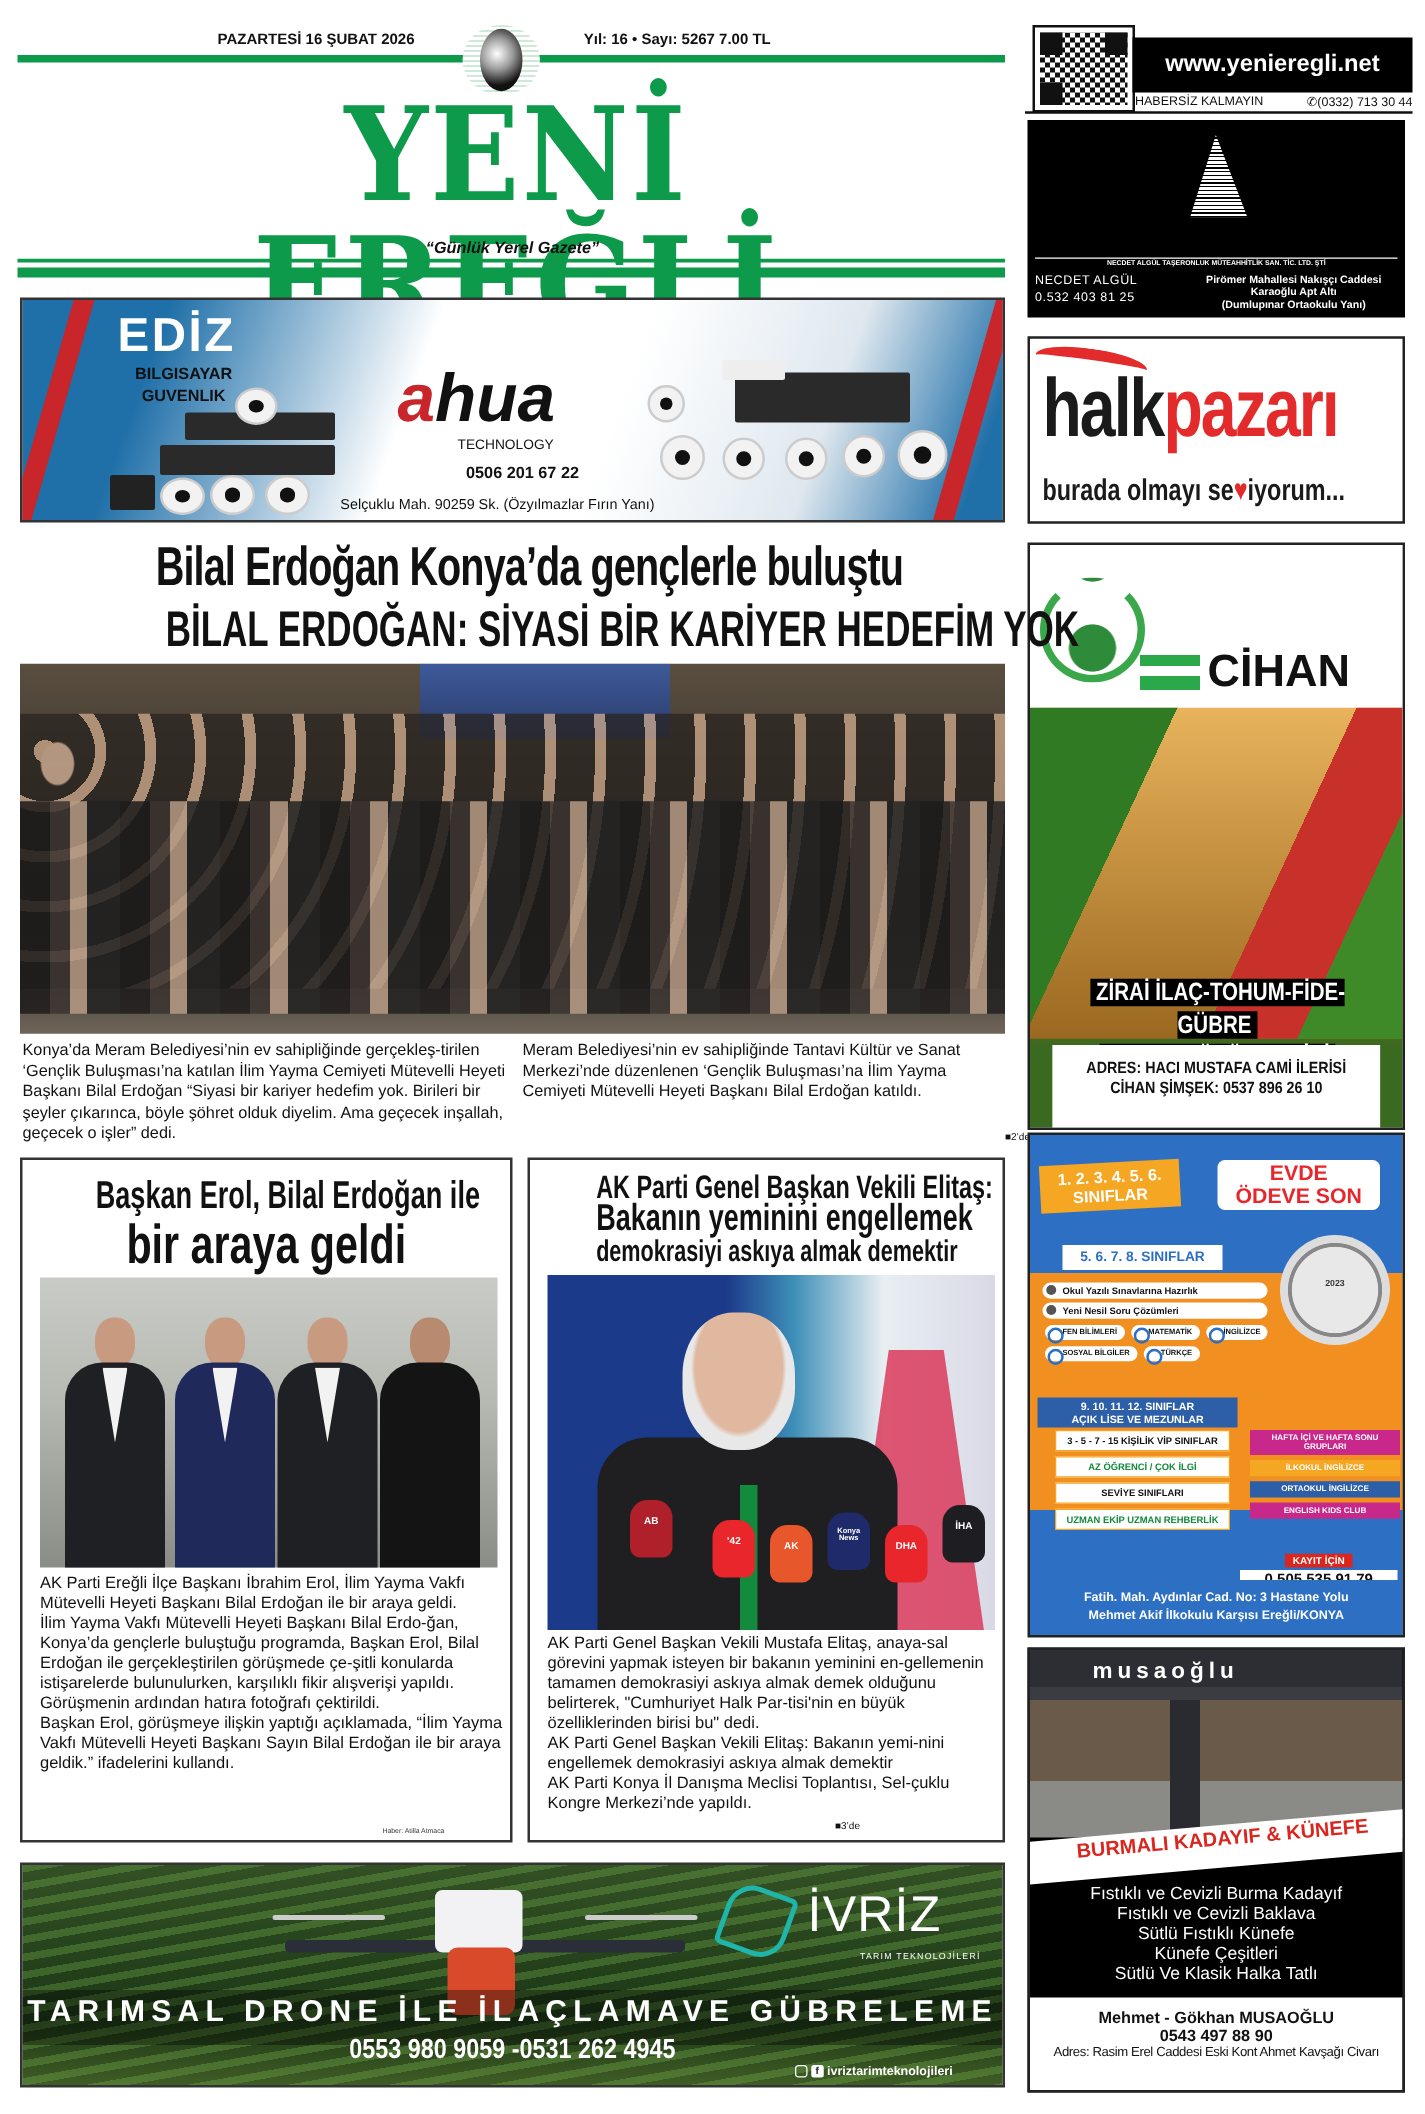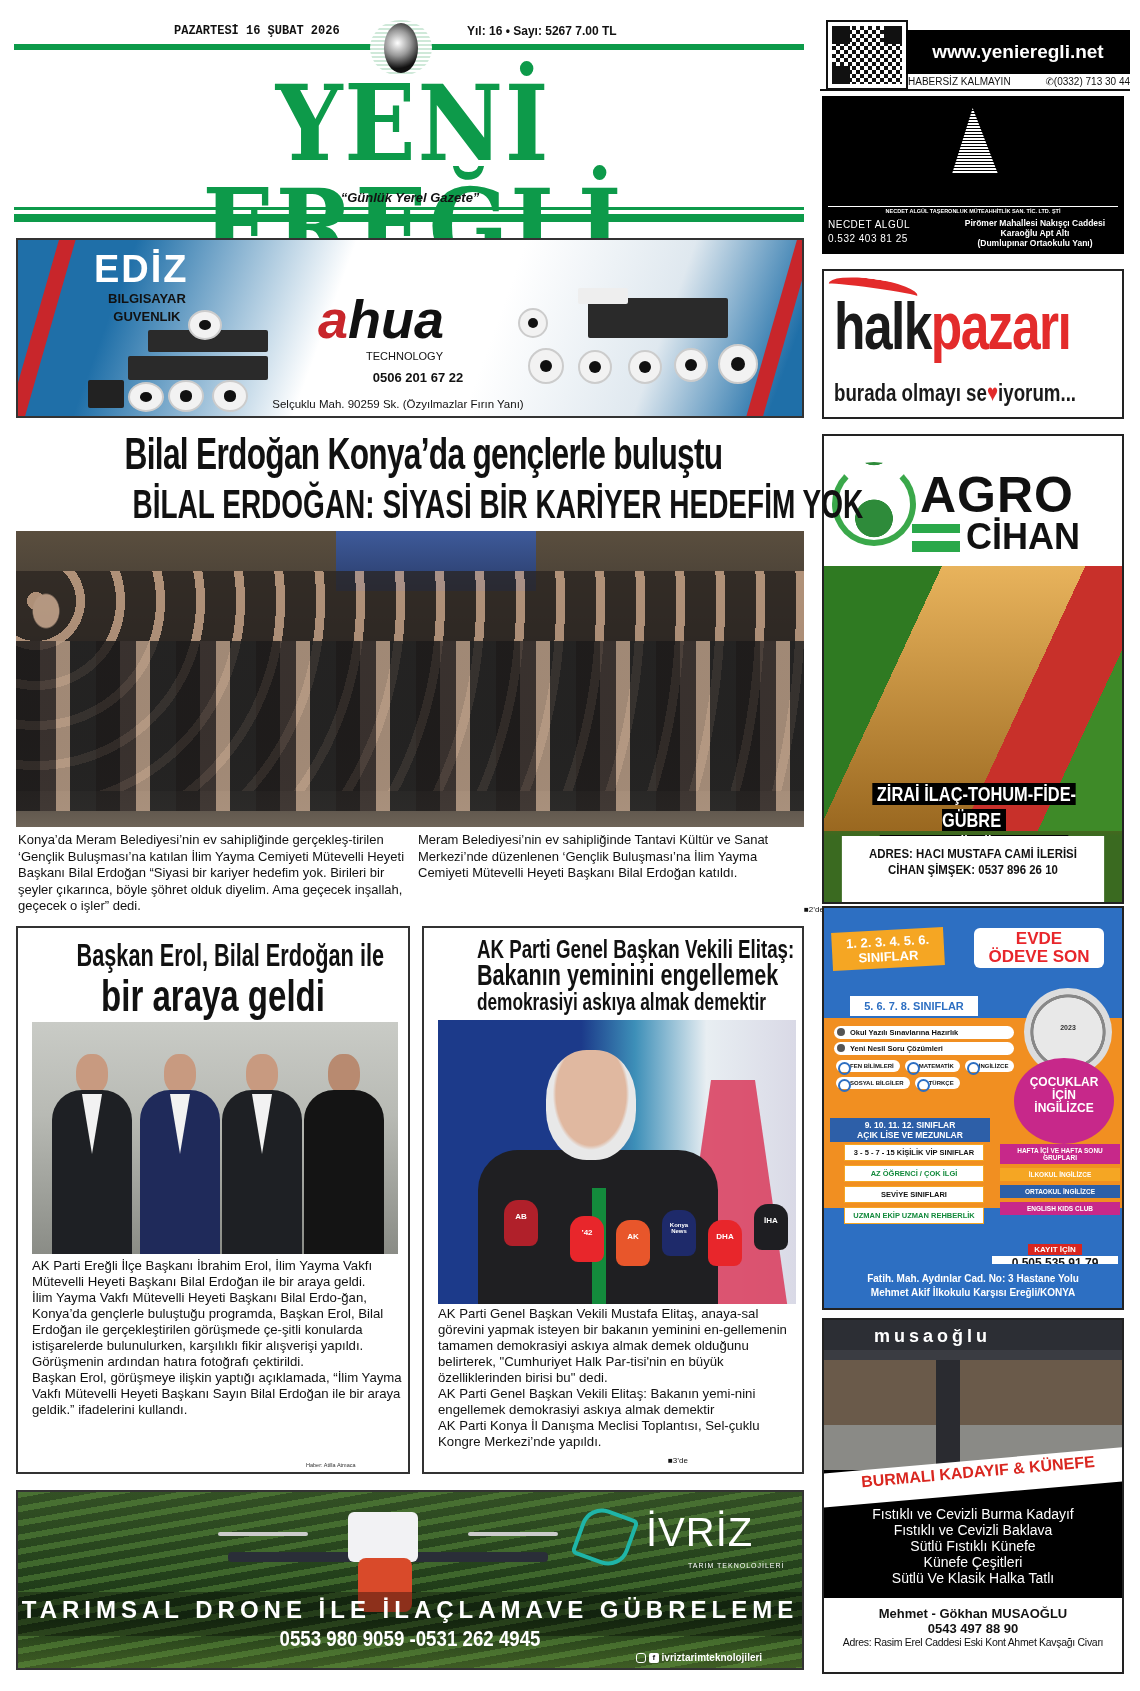"PAZARTESİ 16 ŞUBAT 2026" .mast-date { font-family: Liberation Mono, monospace -> Liberation Sans, sans-serif }
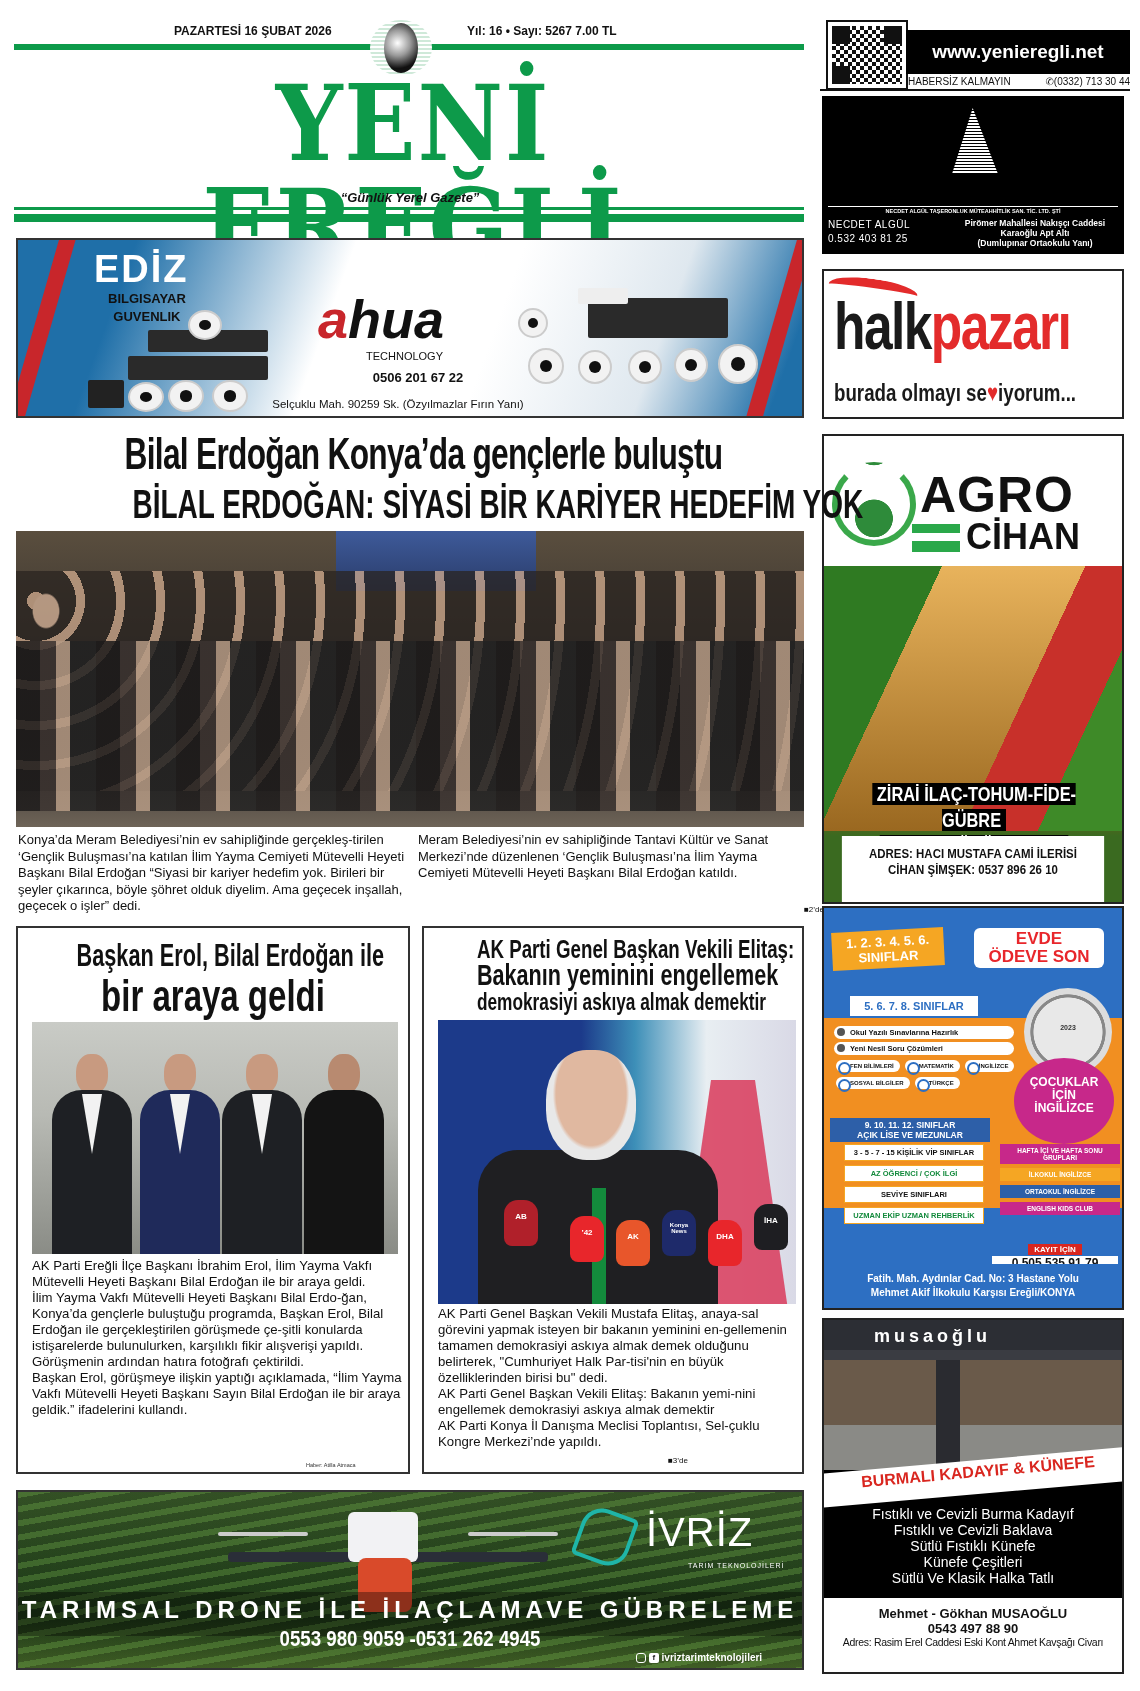"AGRO" div.abs { html: <div>AGRO</div> -> none }
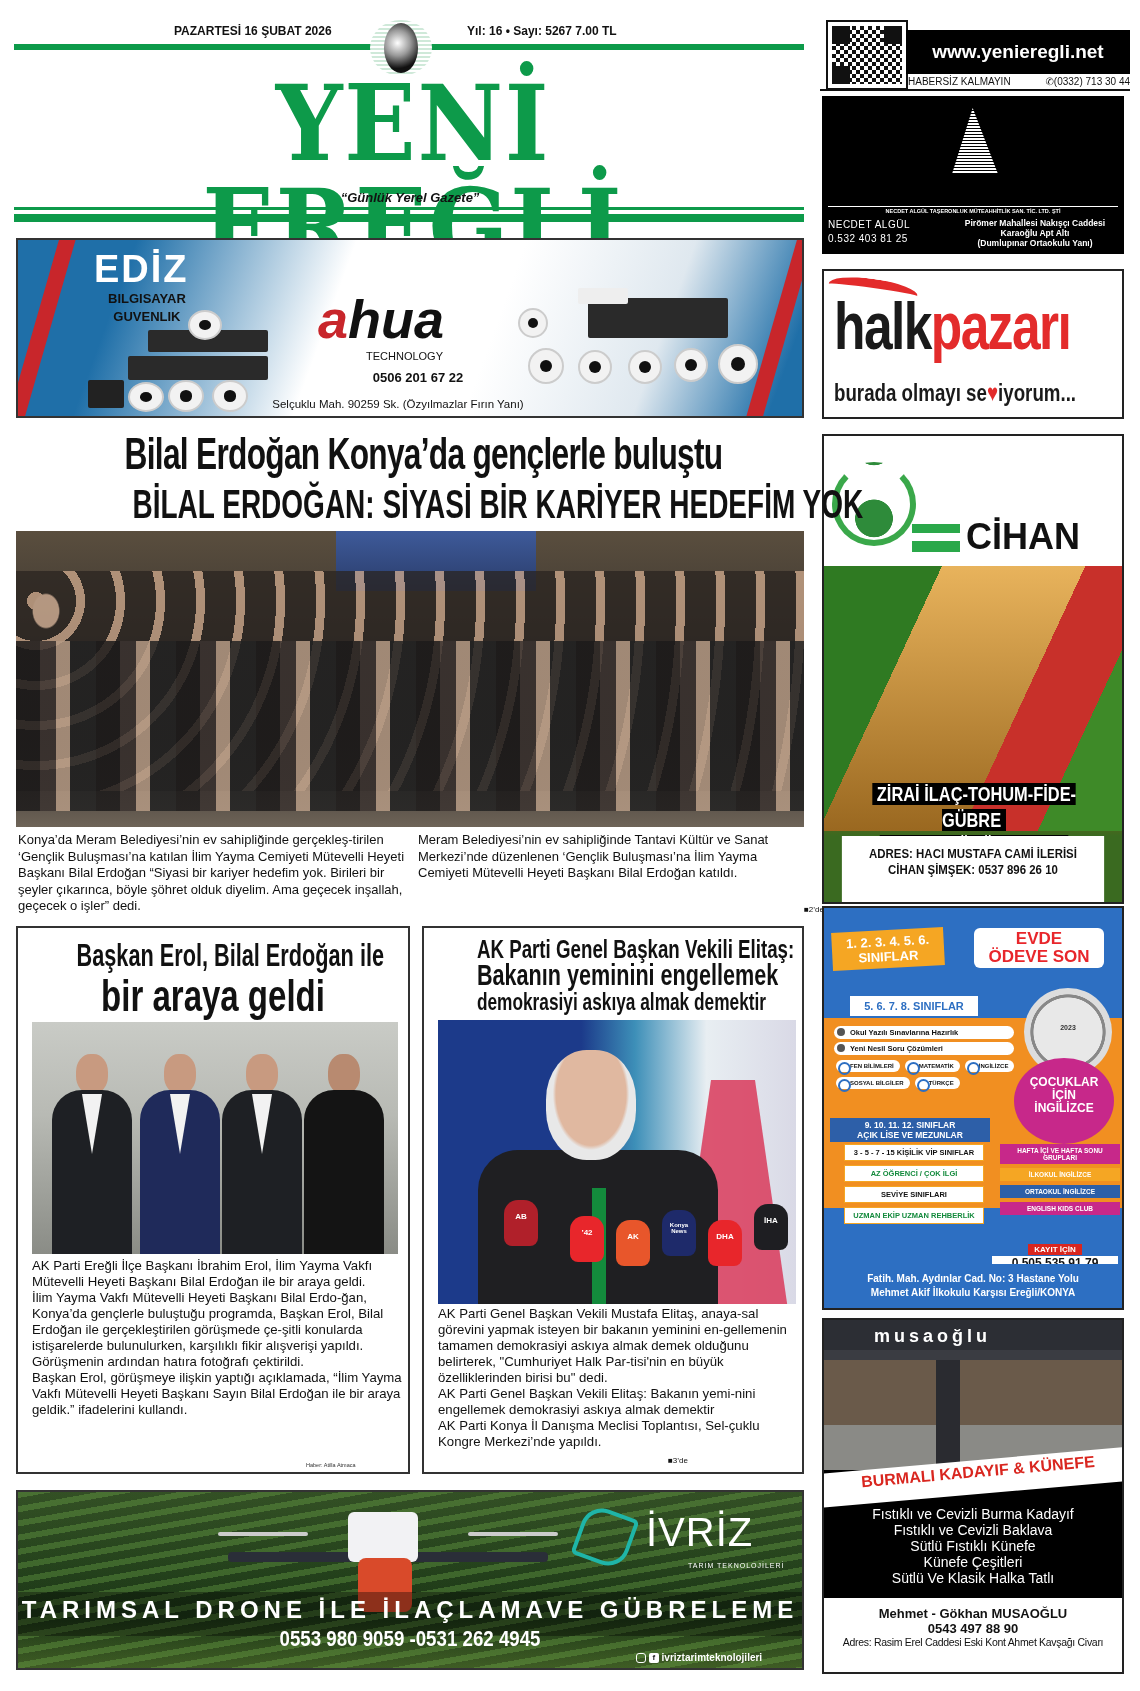"ÇOCUKLAR" div.abs { html: <div> <div>ÇOCUKLAR</div> <div>İÇİN</div> <div>İNGİLİZCE</div> </div> -> none }
